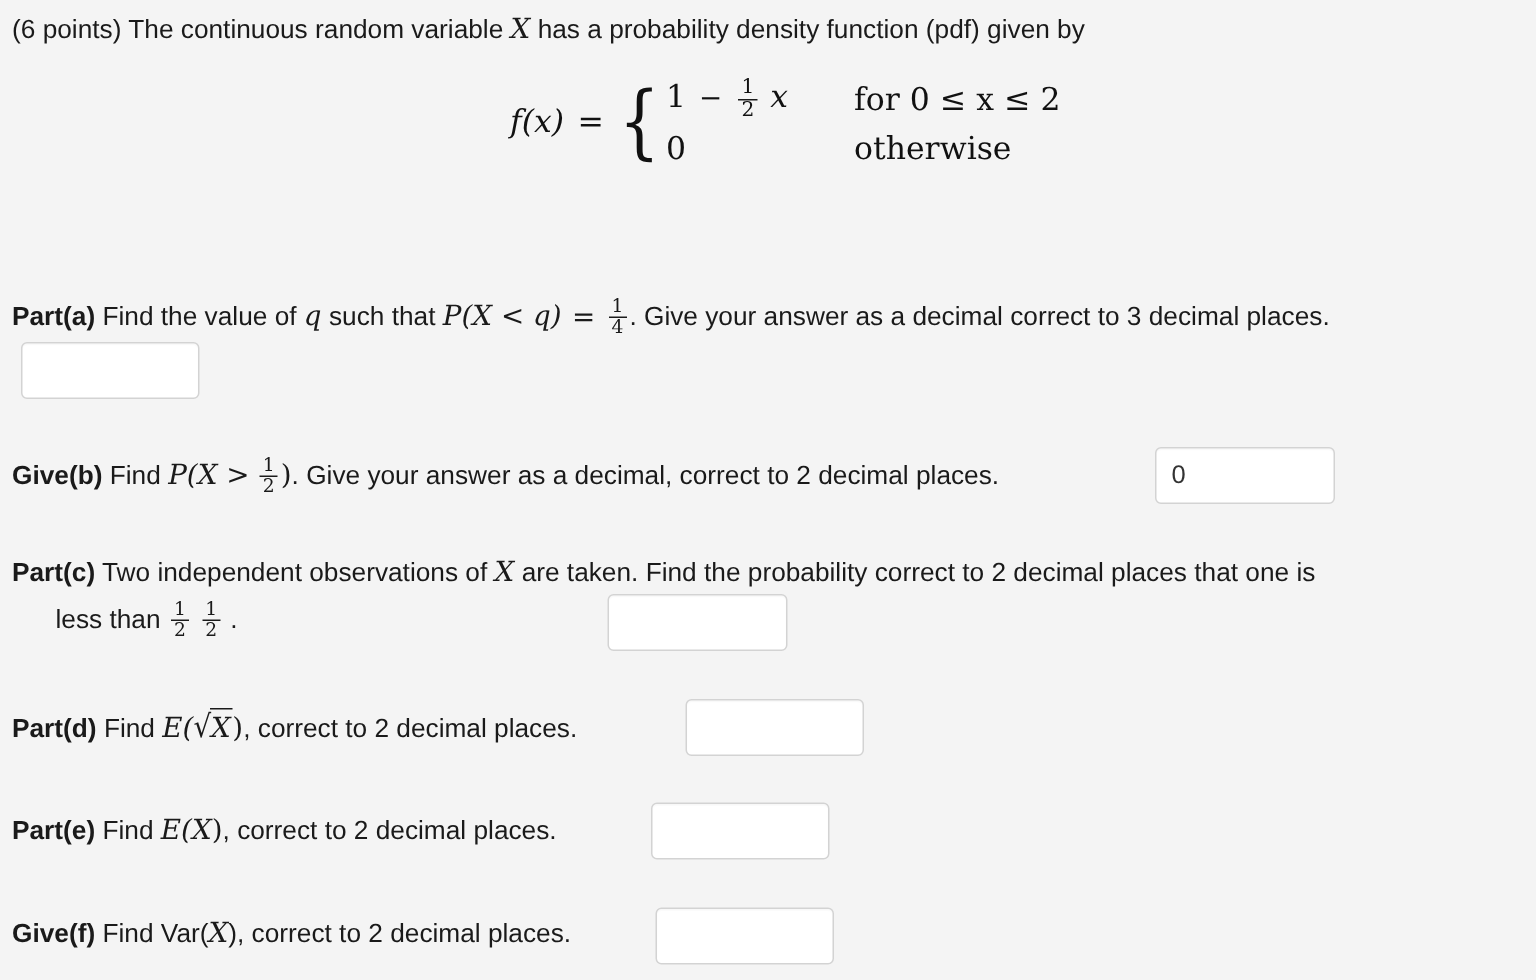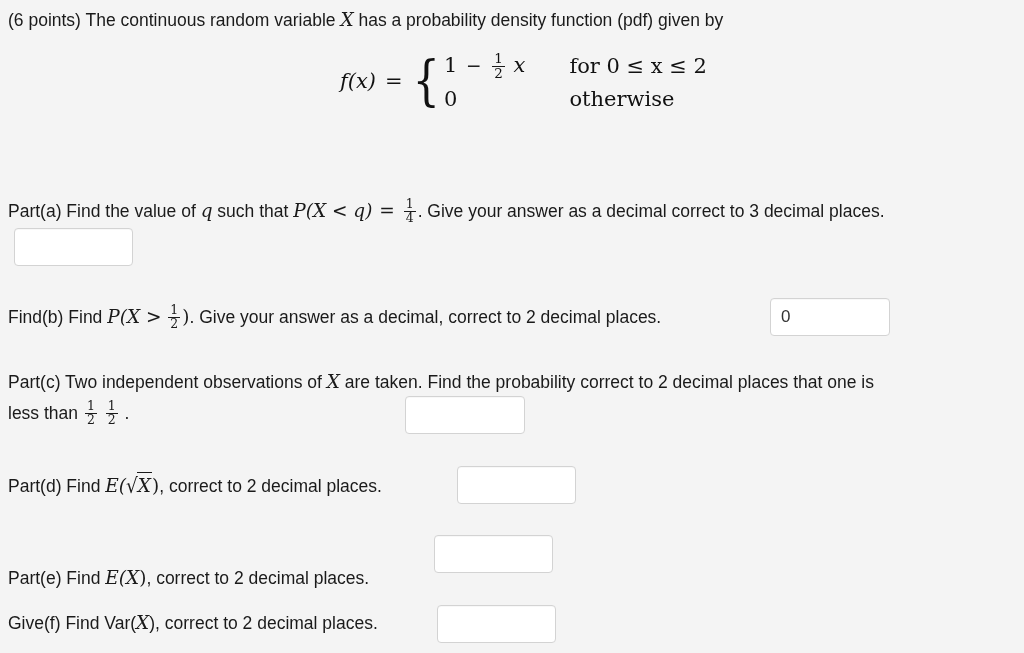"Part(a)" .partlabel { font-weight: normal -> bold }
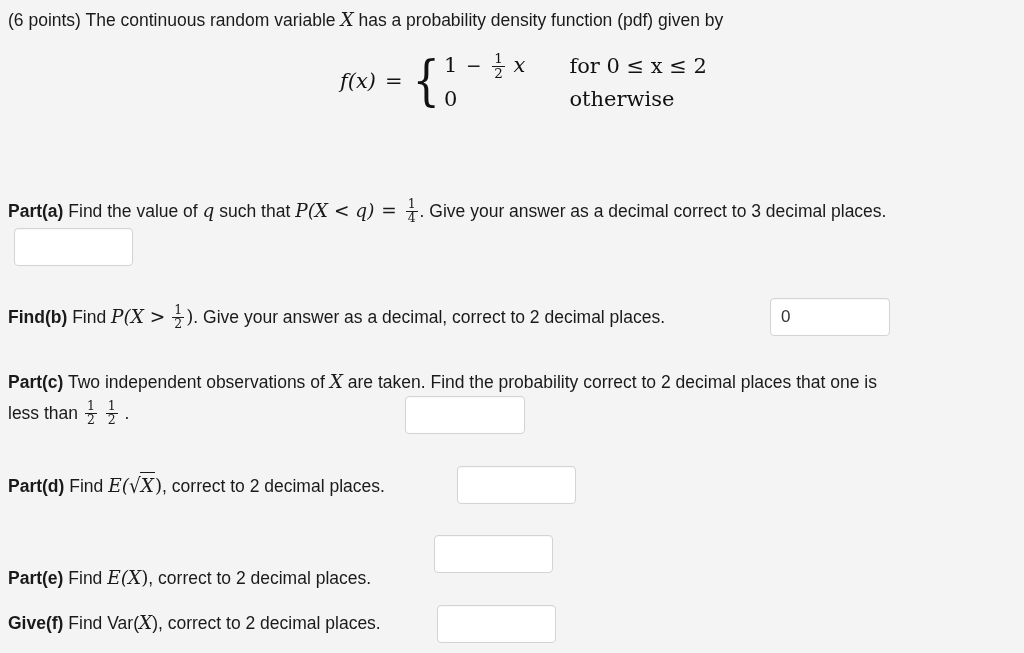"Find(b)" span.partlabel { text: Find -> Give }
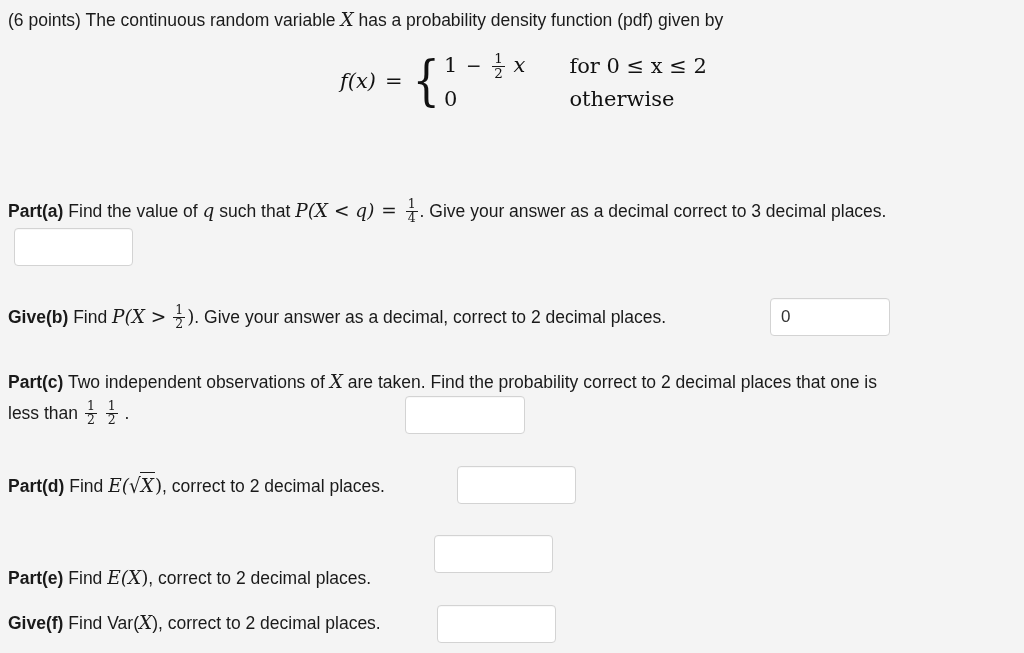"less than" #r-c2 { margin-left: none -> 29px }
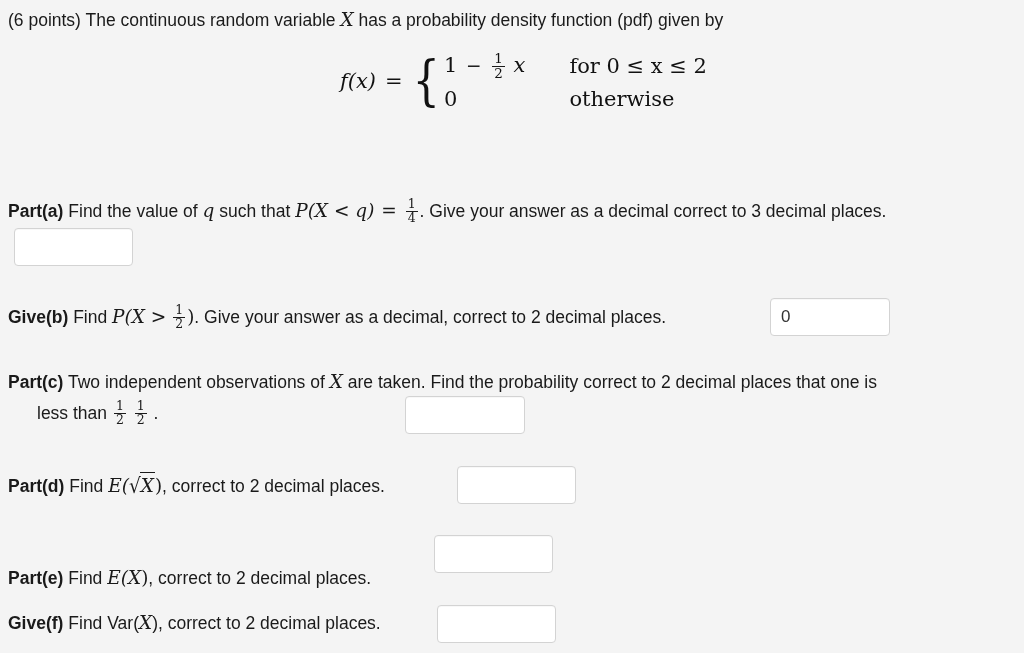"Part(e) Find E(X), correct to" #r-e { top: 566px -> 542px }
